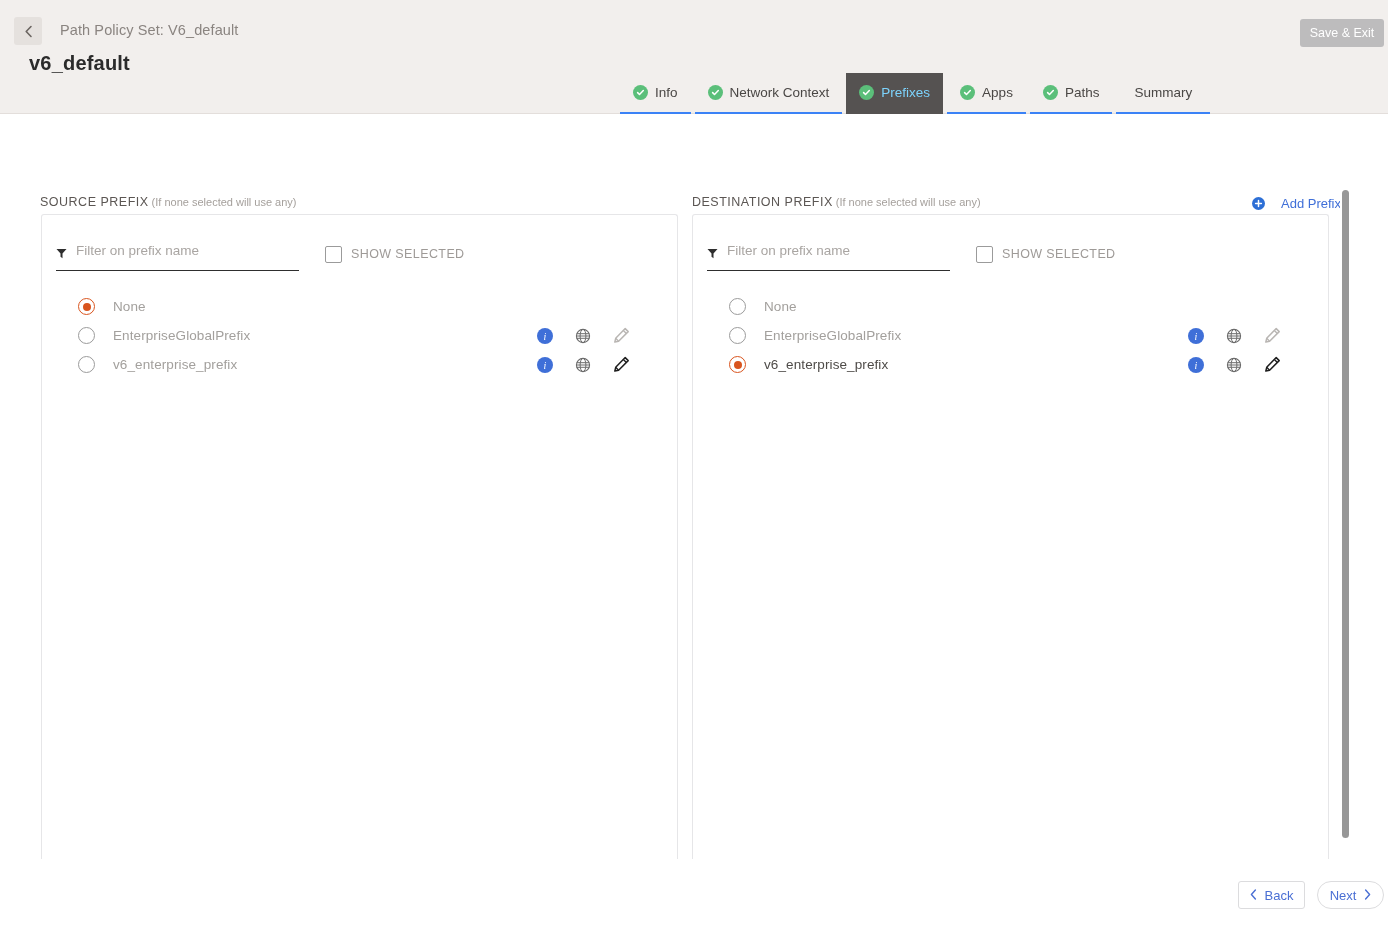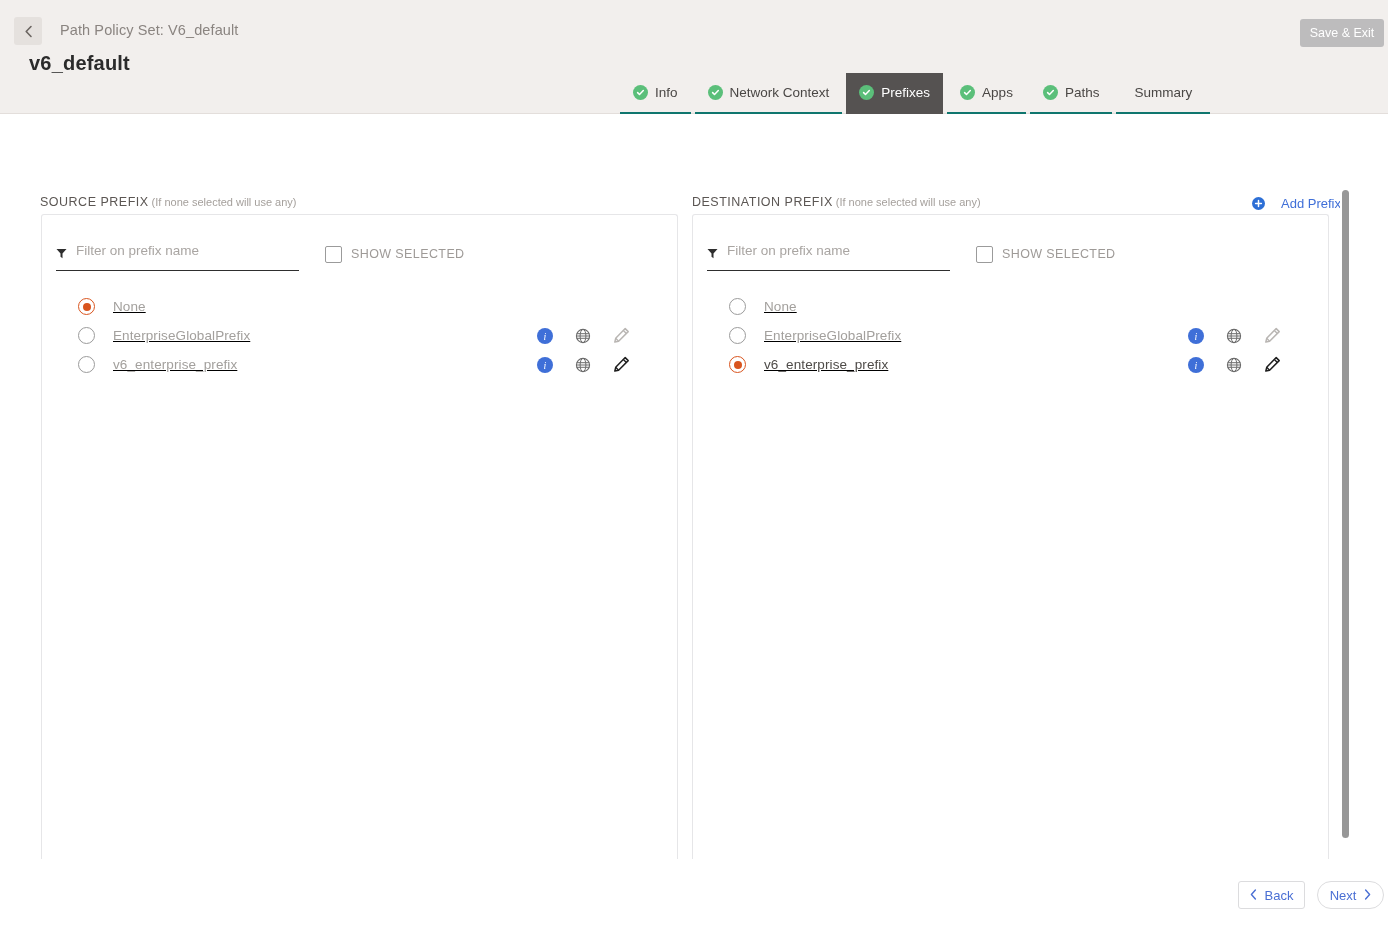"Info" .tab { border-bottom: 2px solid #0f766e -> 2px solid #3b82f6 }
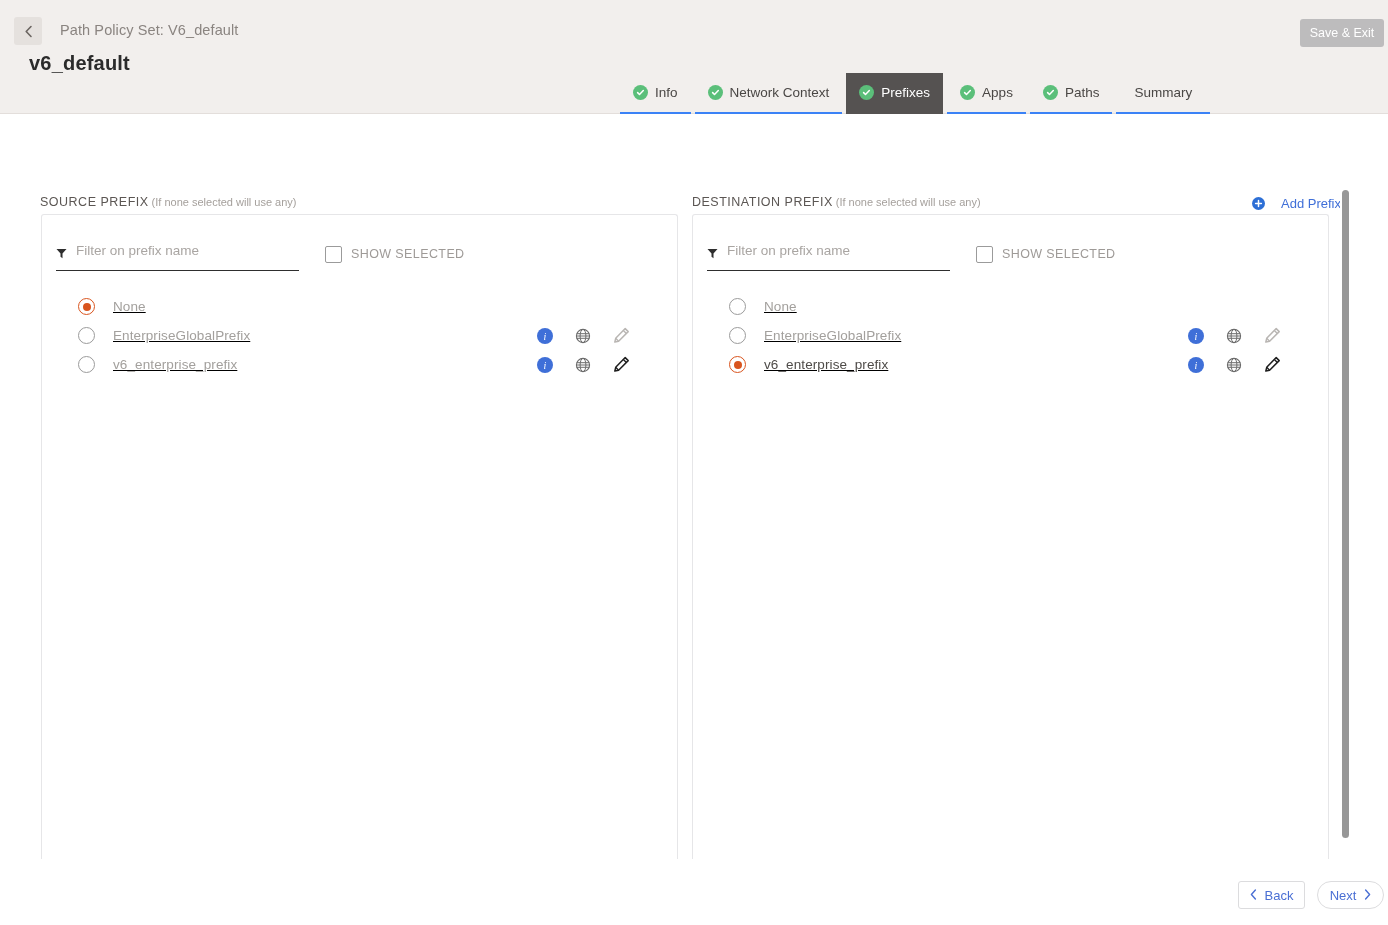"Prefixes" .tab.active { color: #ffffff -> #7dd3fc }
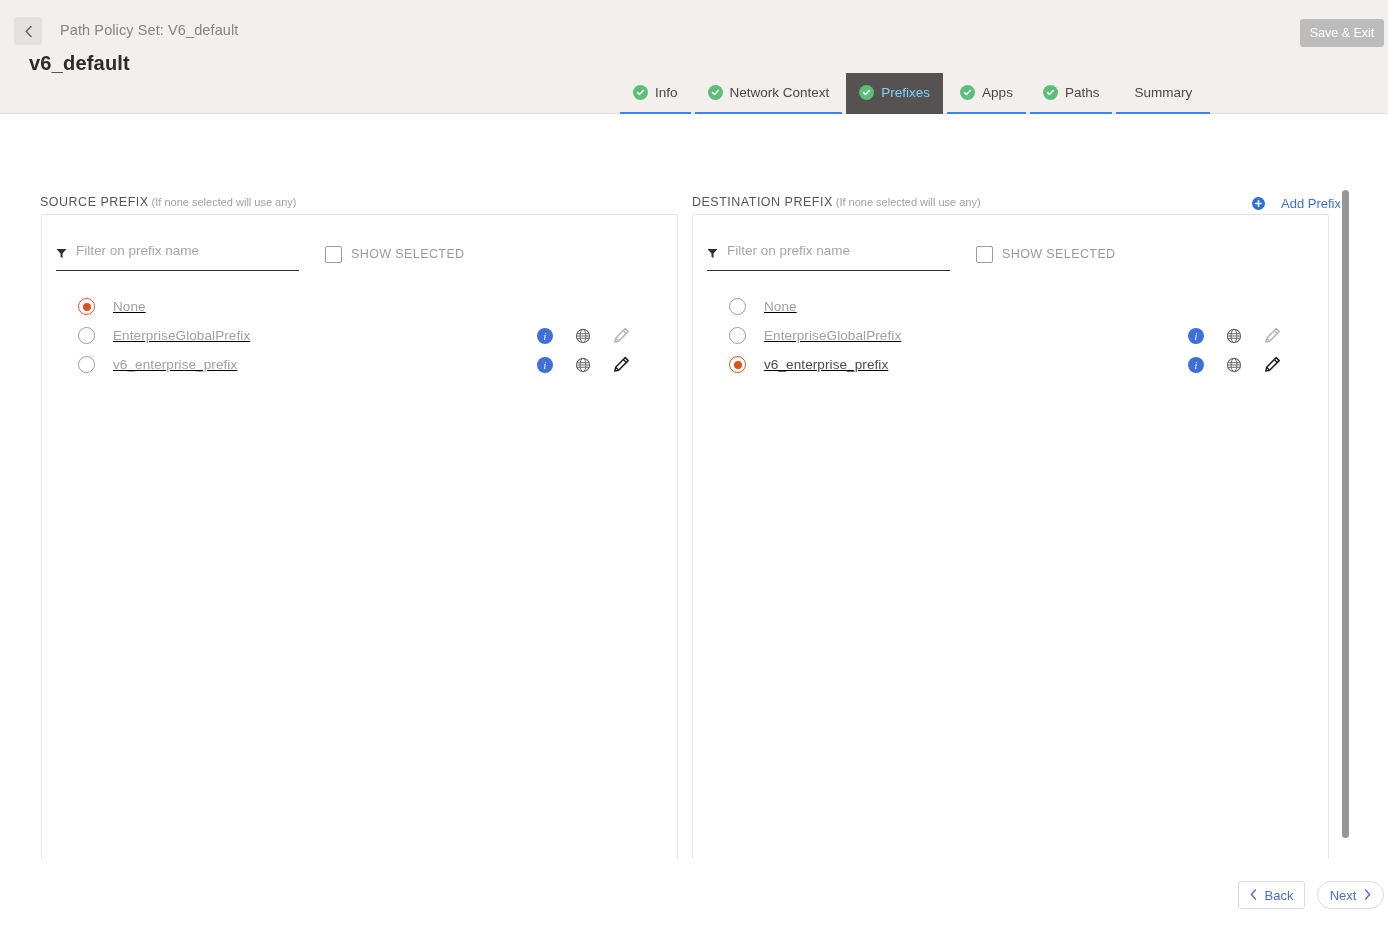"None" .prefix-list { text-decoration: underline -> none }
